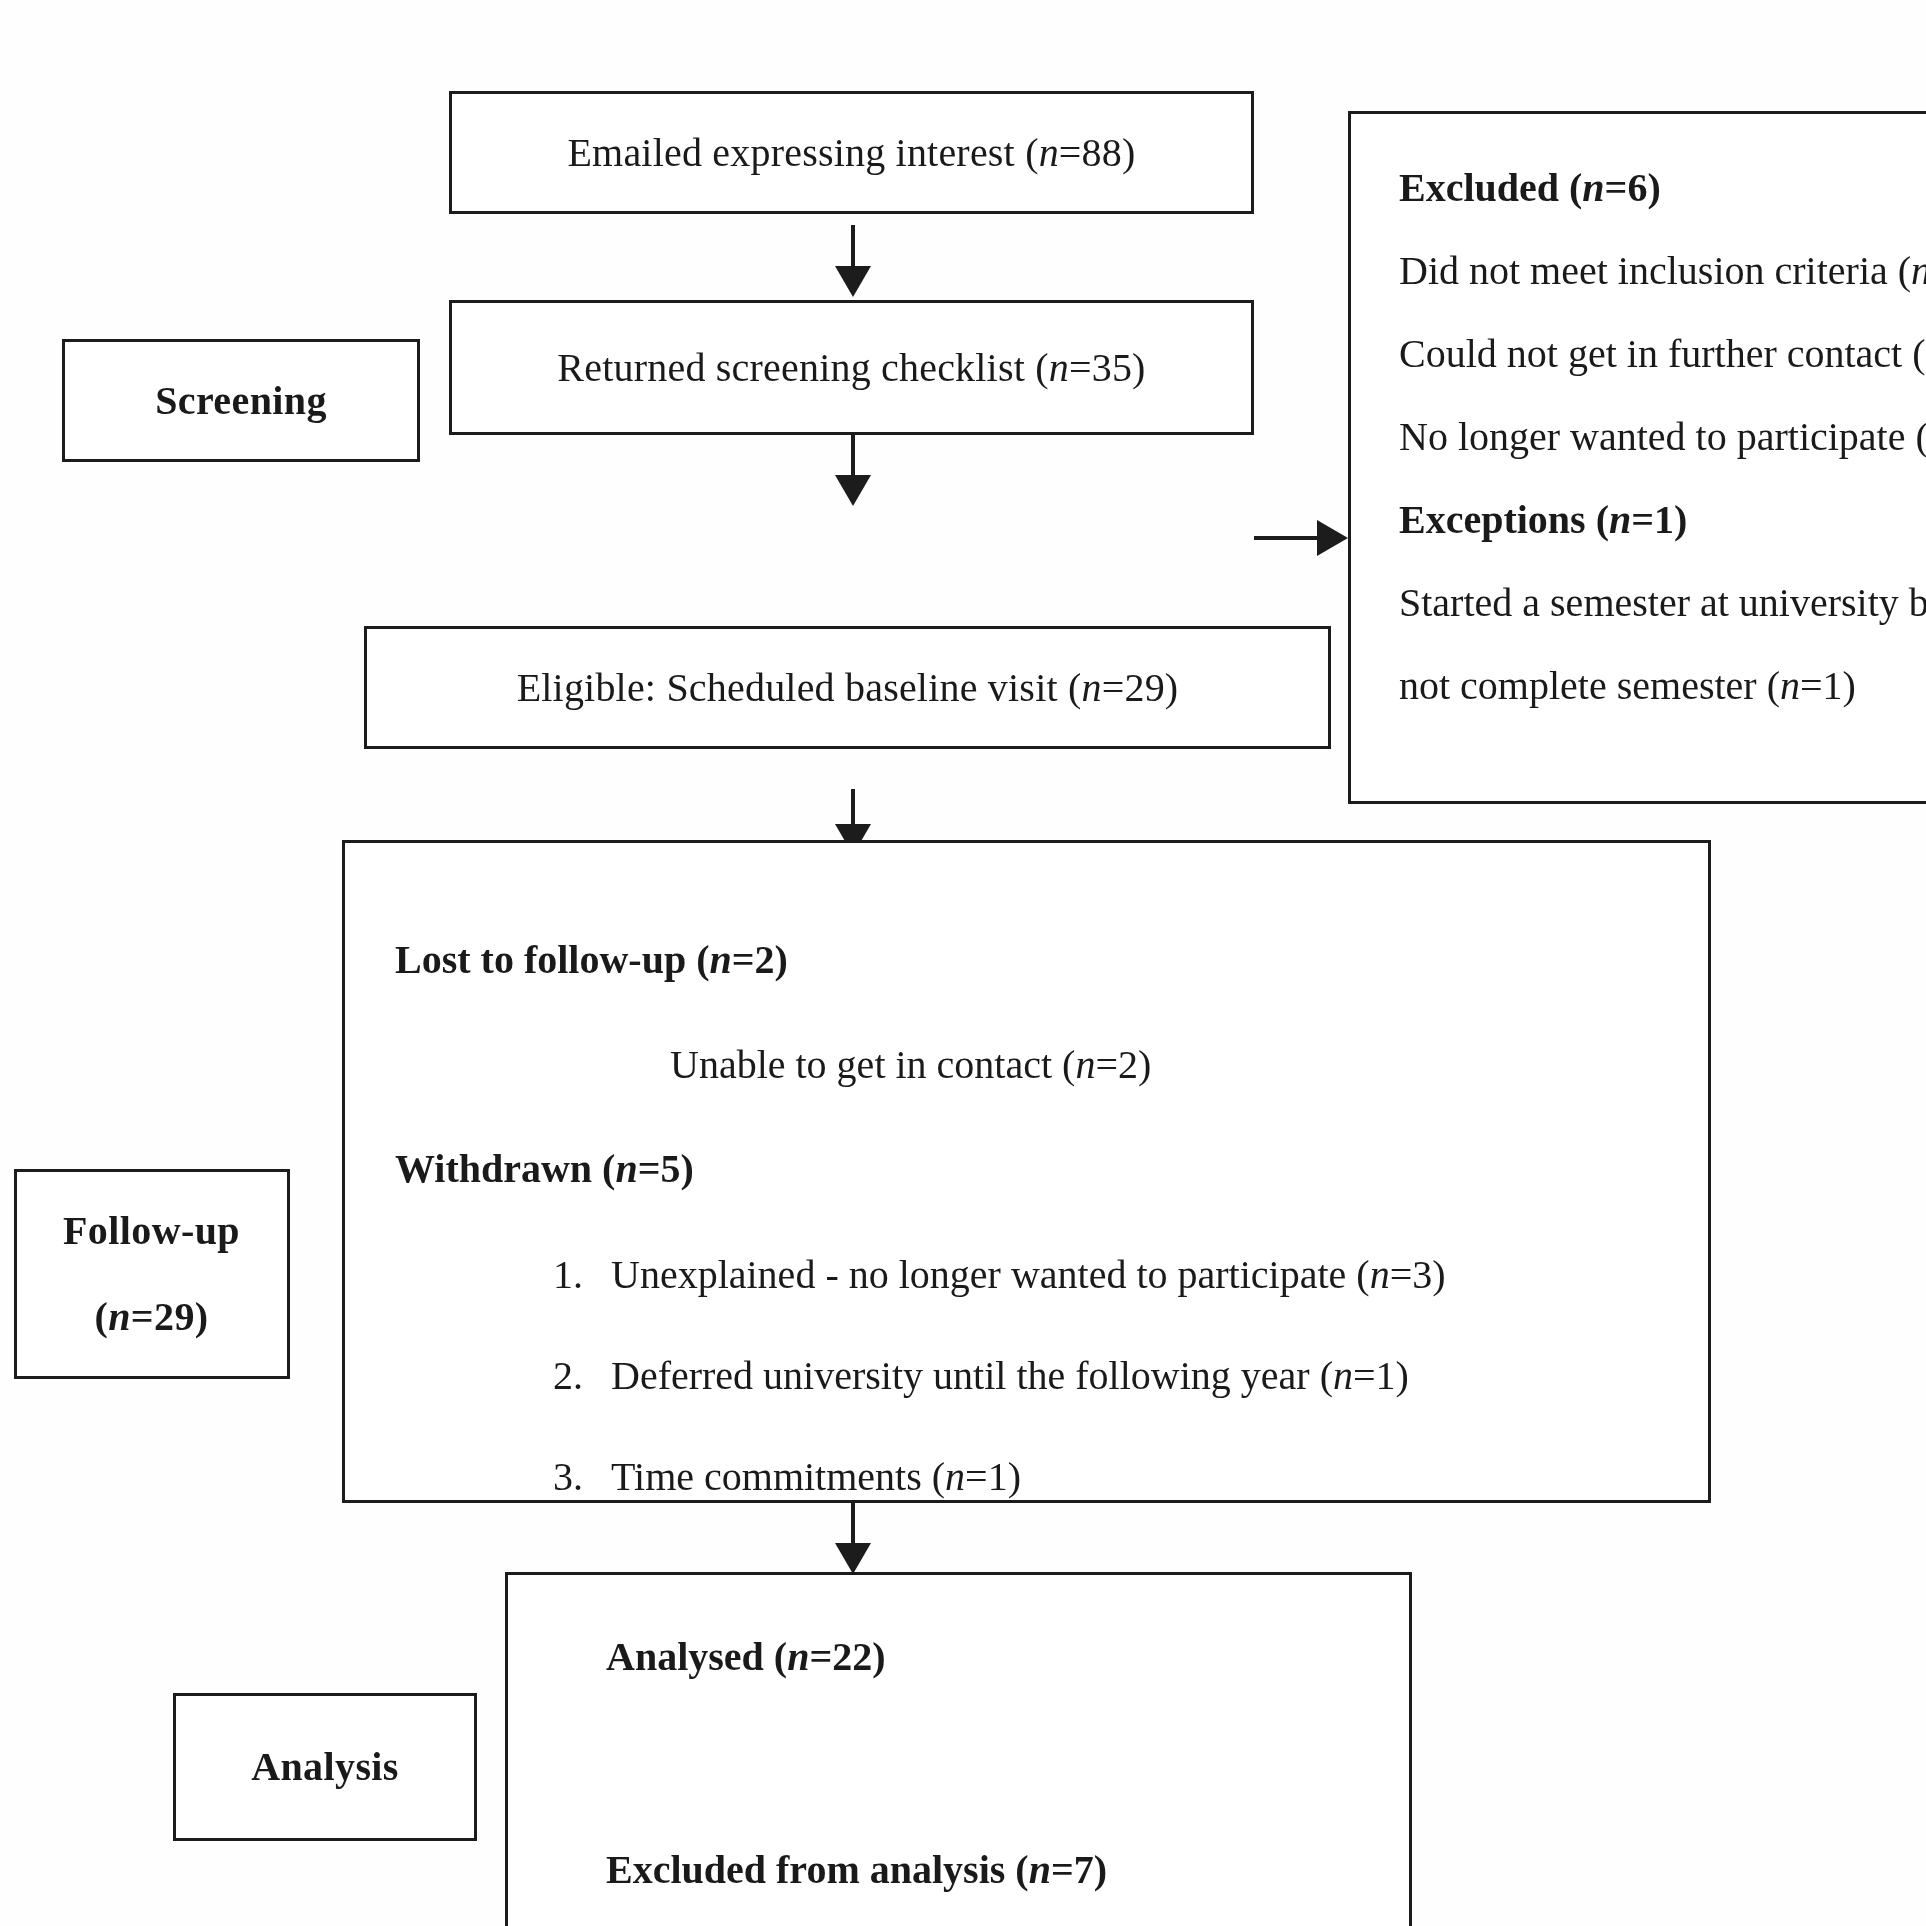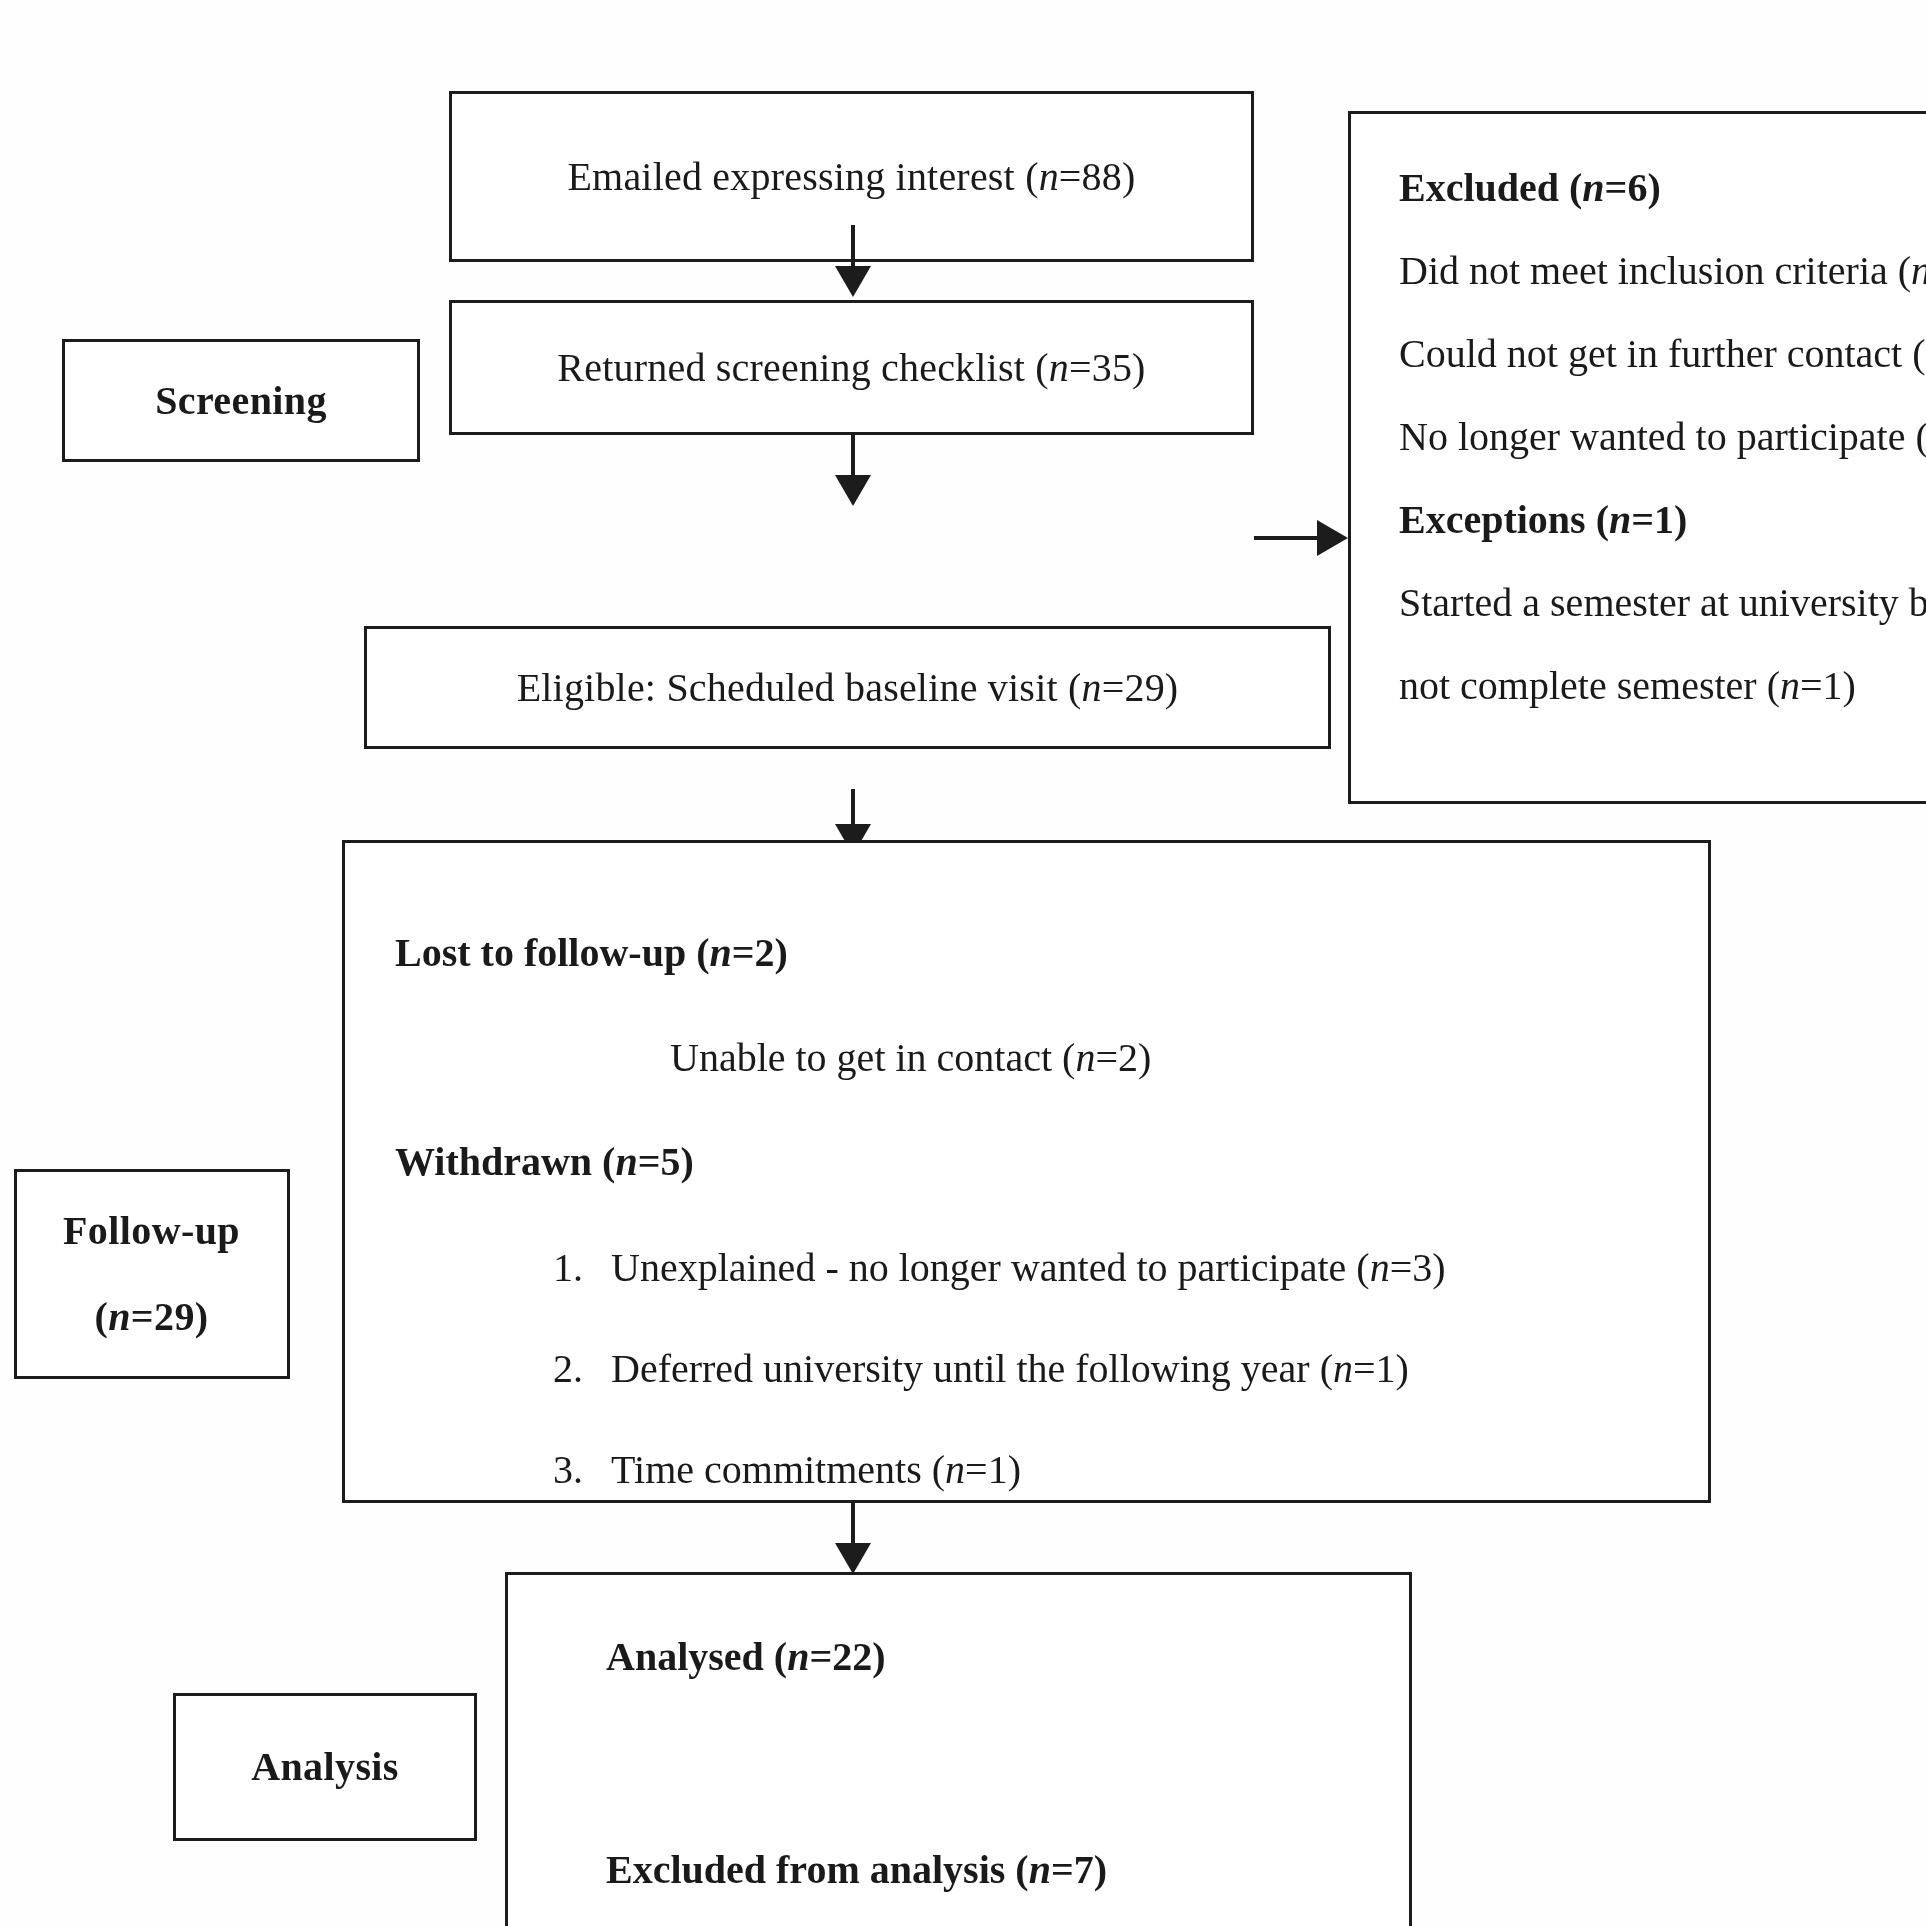"Emailed expressing interest (n=88)" div.box { height: 171px -> 123px }
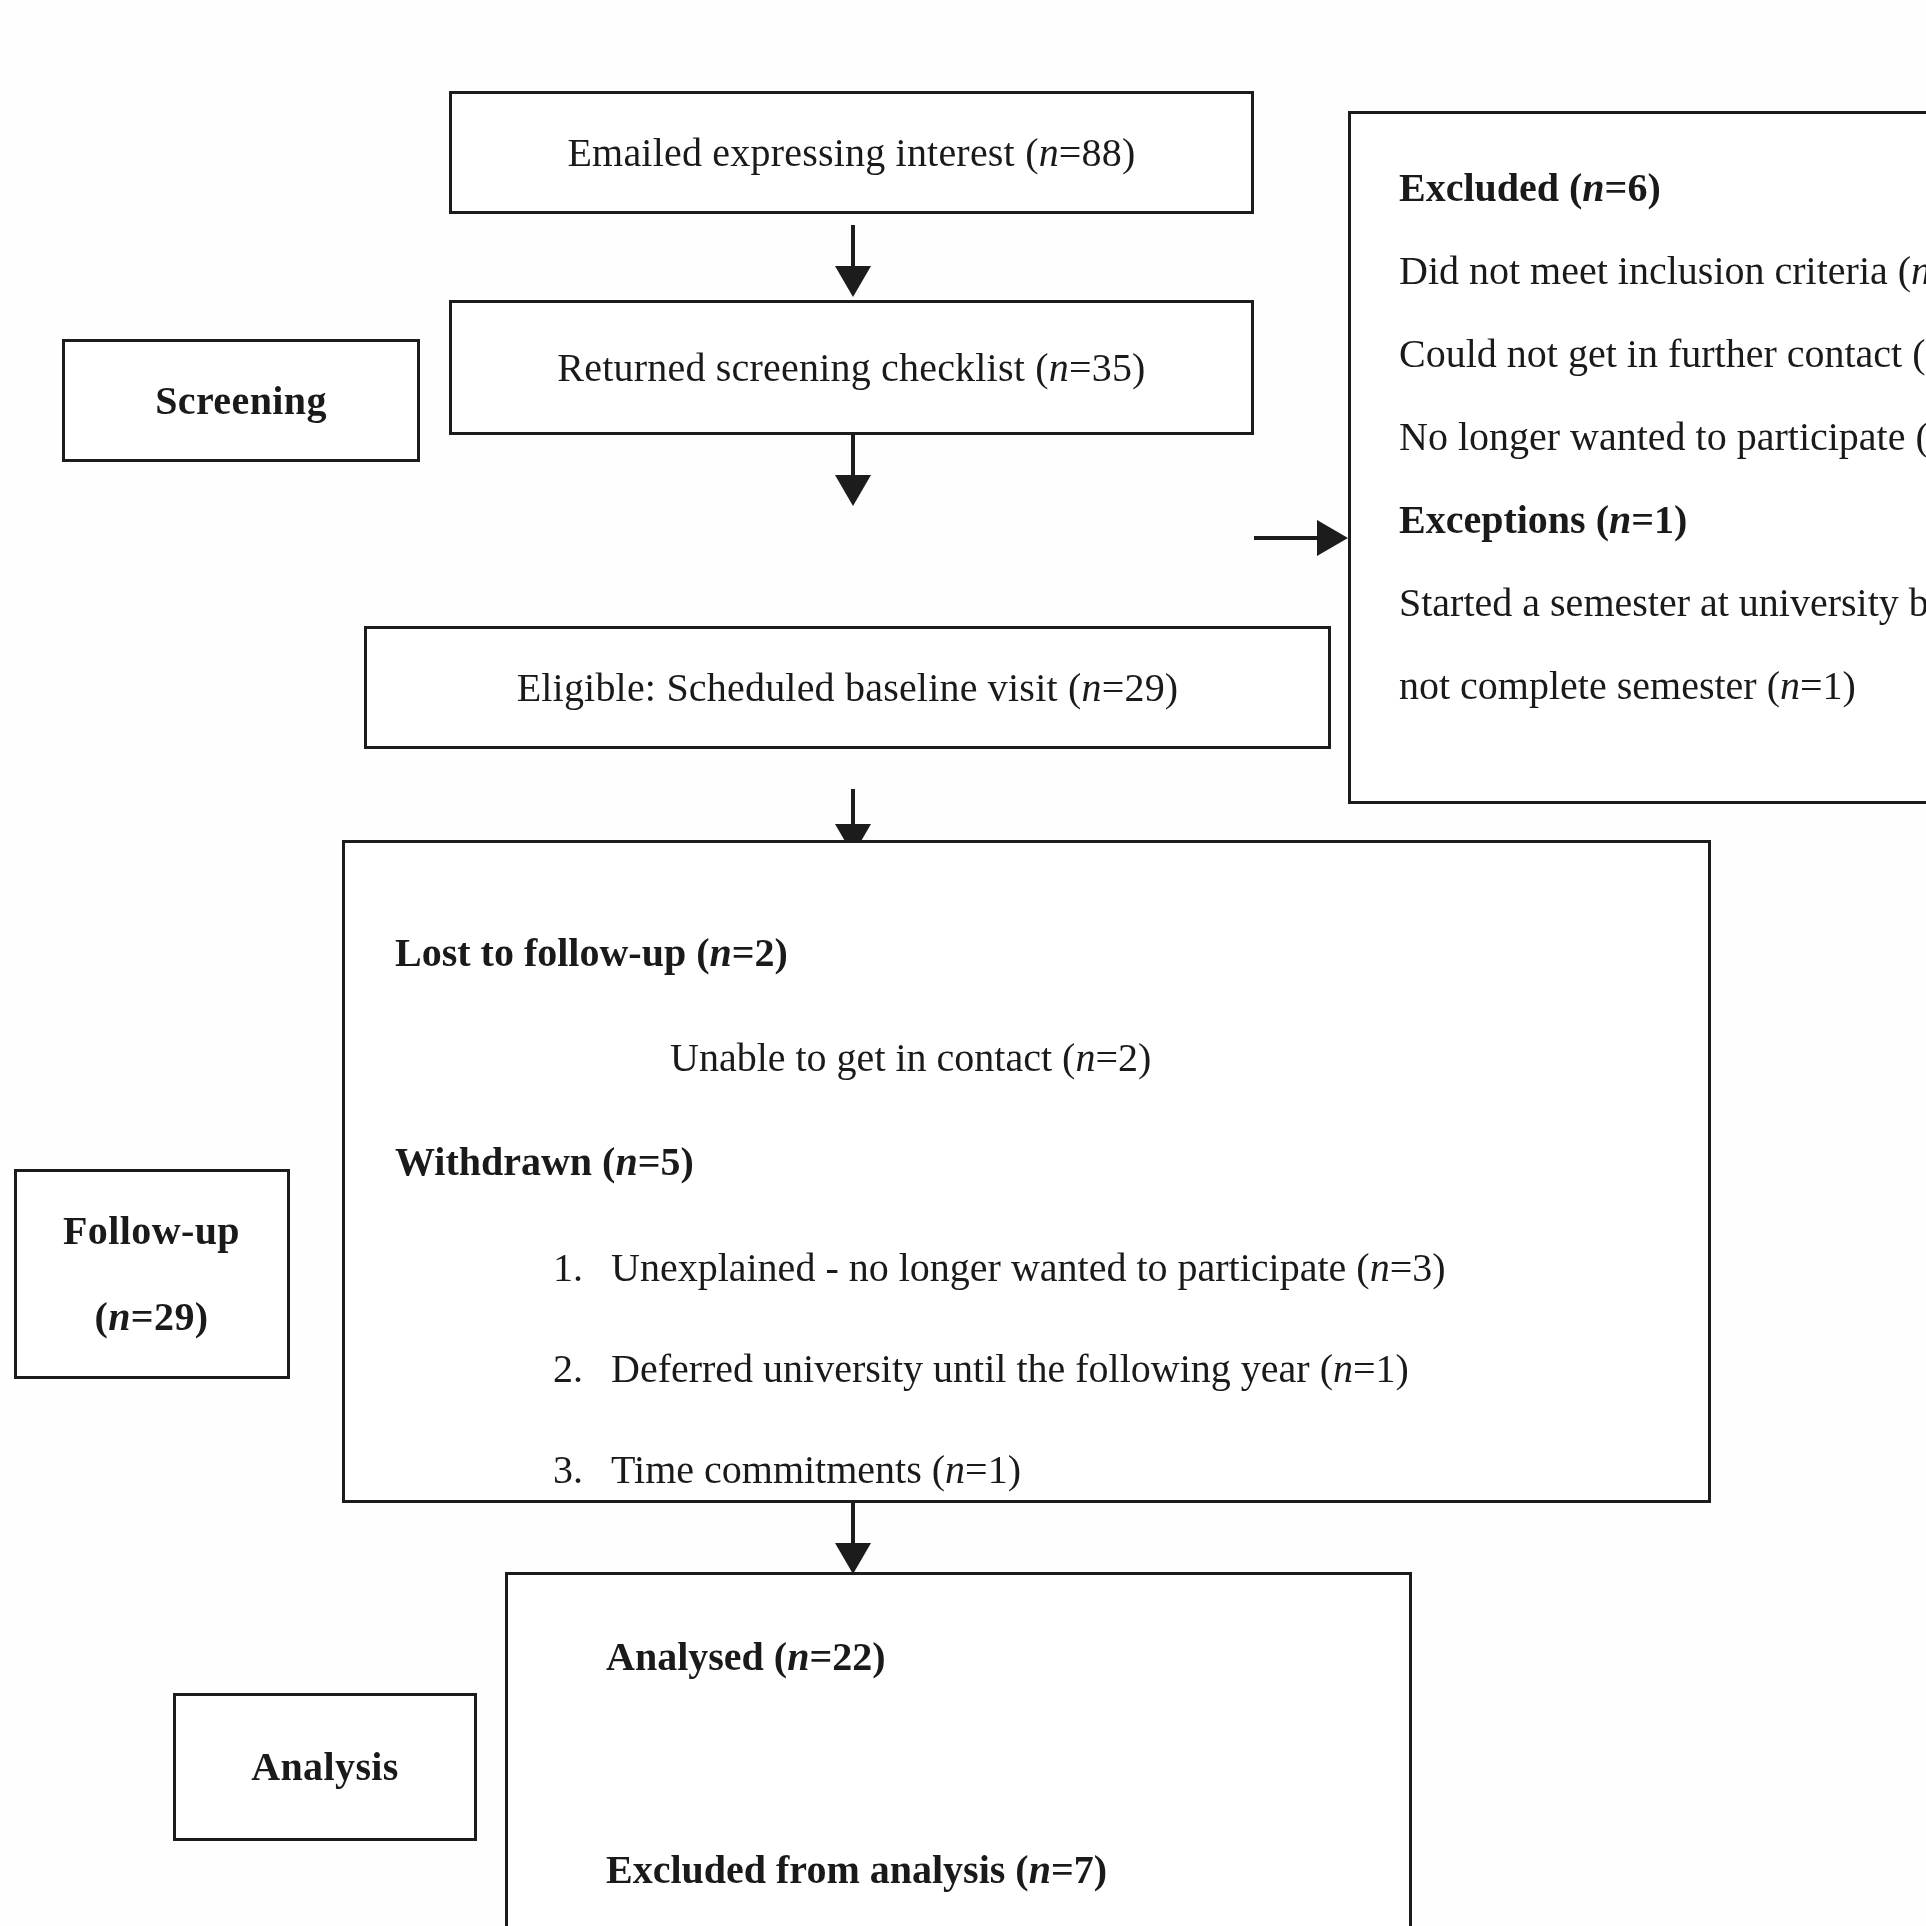"Lost to follow-up (n=2)" div.box-inner { justify-content: center -> flex-end }
